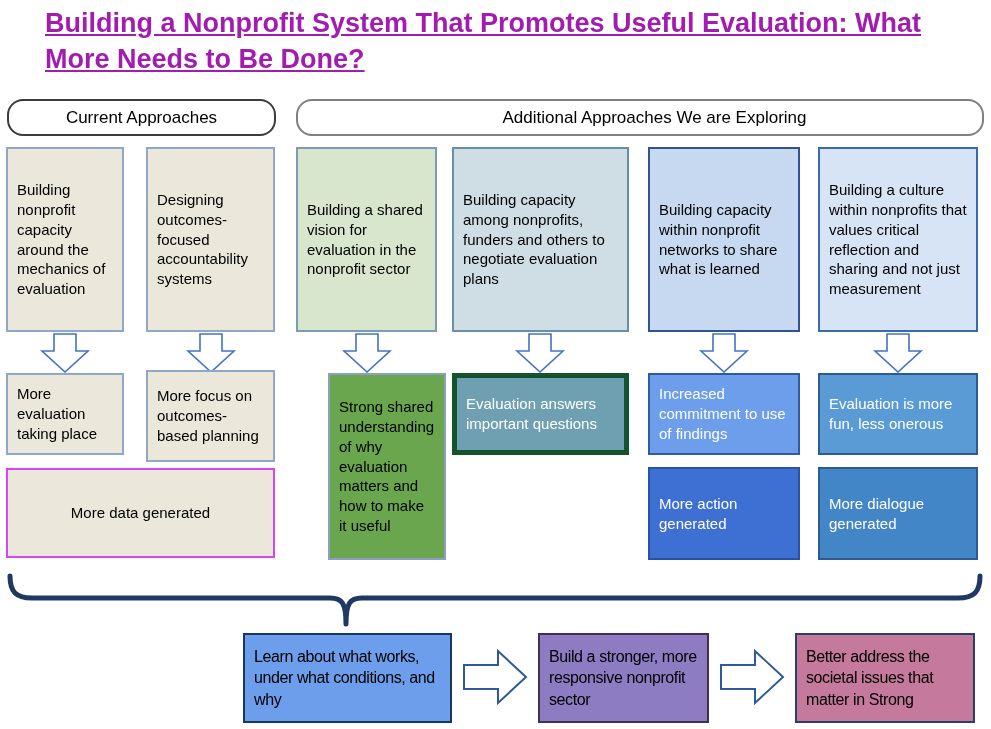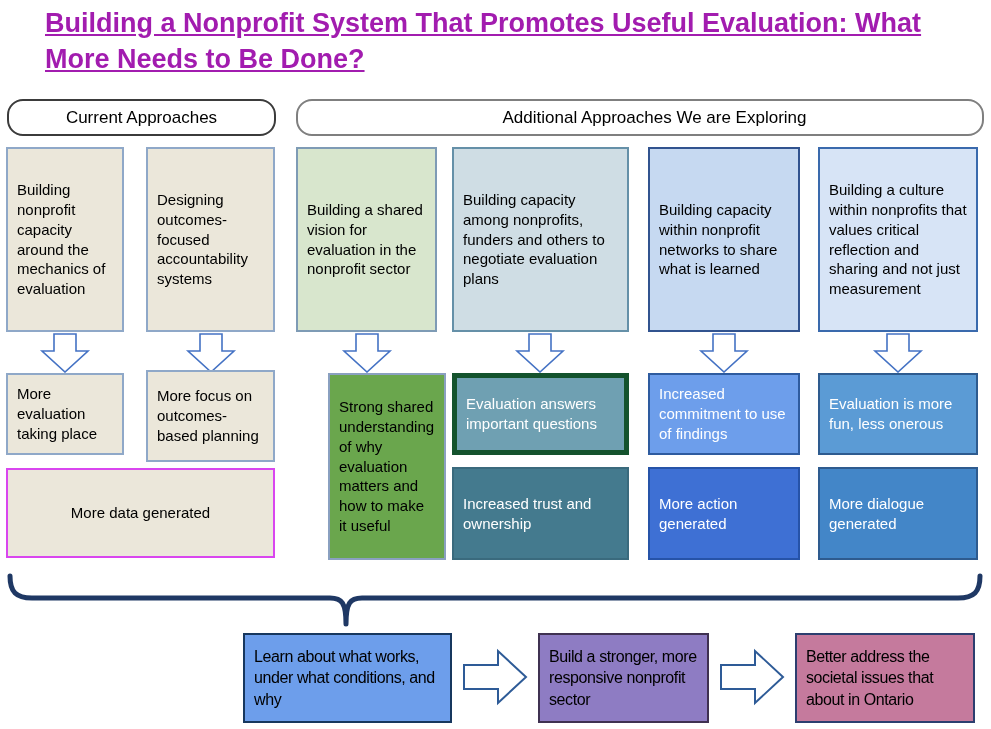"Increased trust and ownership" div.abs { html: <div> <span>Increased trust and ownership</span> </div> -> none }
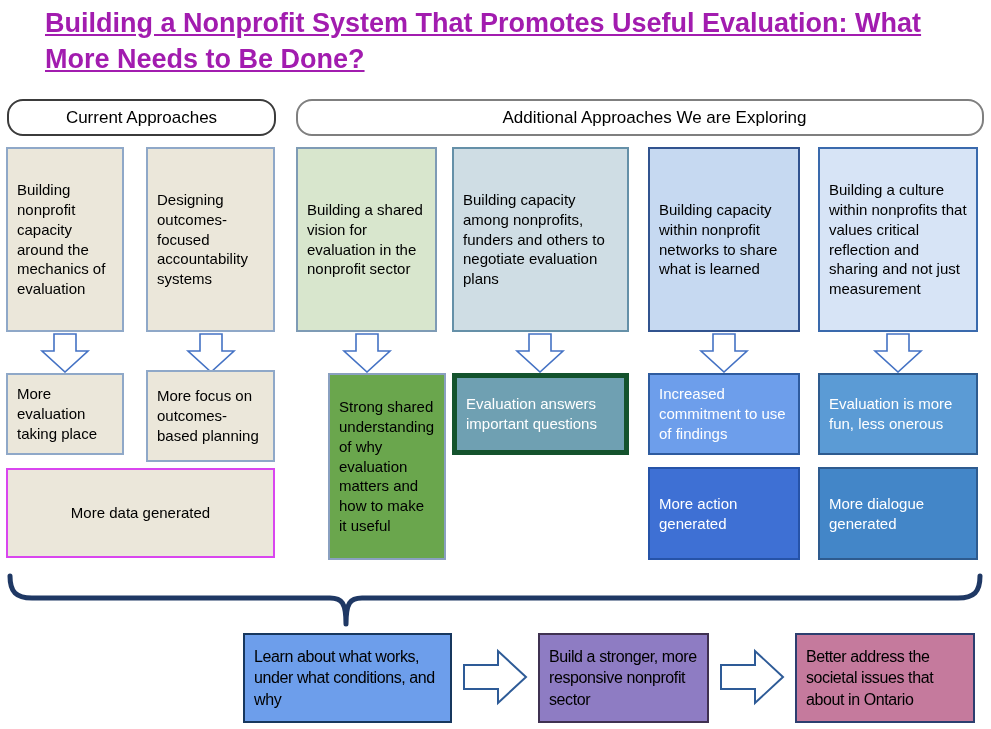"Better address the societal issues" span { text: about in Ontario -> matter in Strong }
